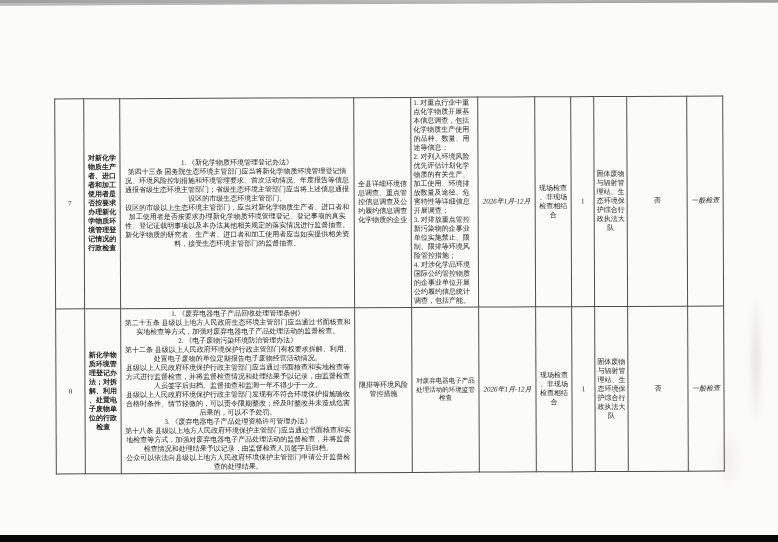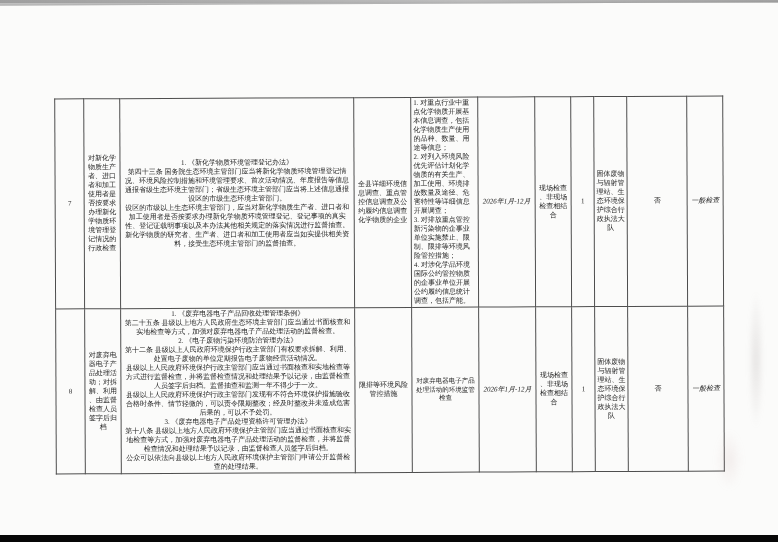"对新化学物质生产者、进口者和加工使用者是否按要求办理新化学物质环境管理登记情况的" td.cell-item { font-weight: none -> bold }
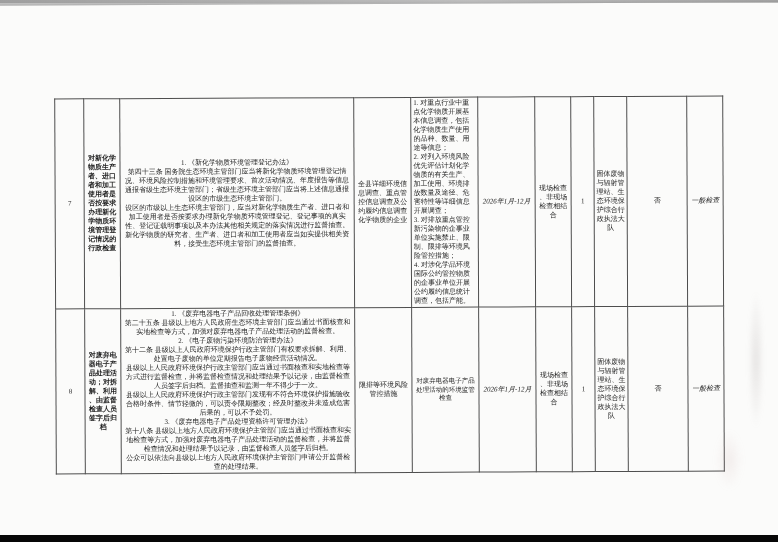"对废弃电器电子产品处理活动；对拆解、利用、由监督检查人员签字后归档" td.cell-item { text: 对废弃电器电子产品处理活动；对拆解、利用、由监督检查人员签字后归档 -> 新化学物质环境管理登记办法；对拆解、利用、处置电子废物单位的行政检查 }
